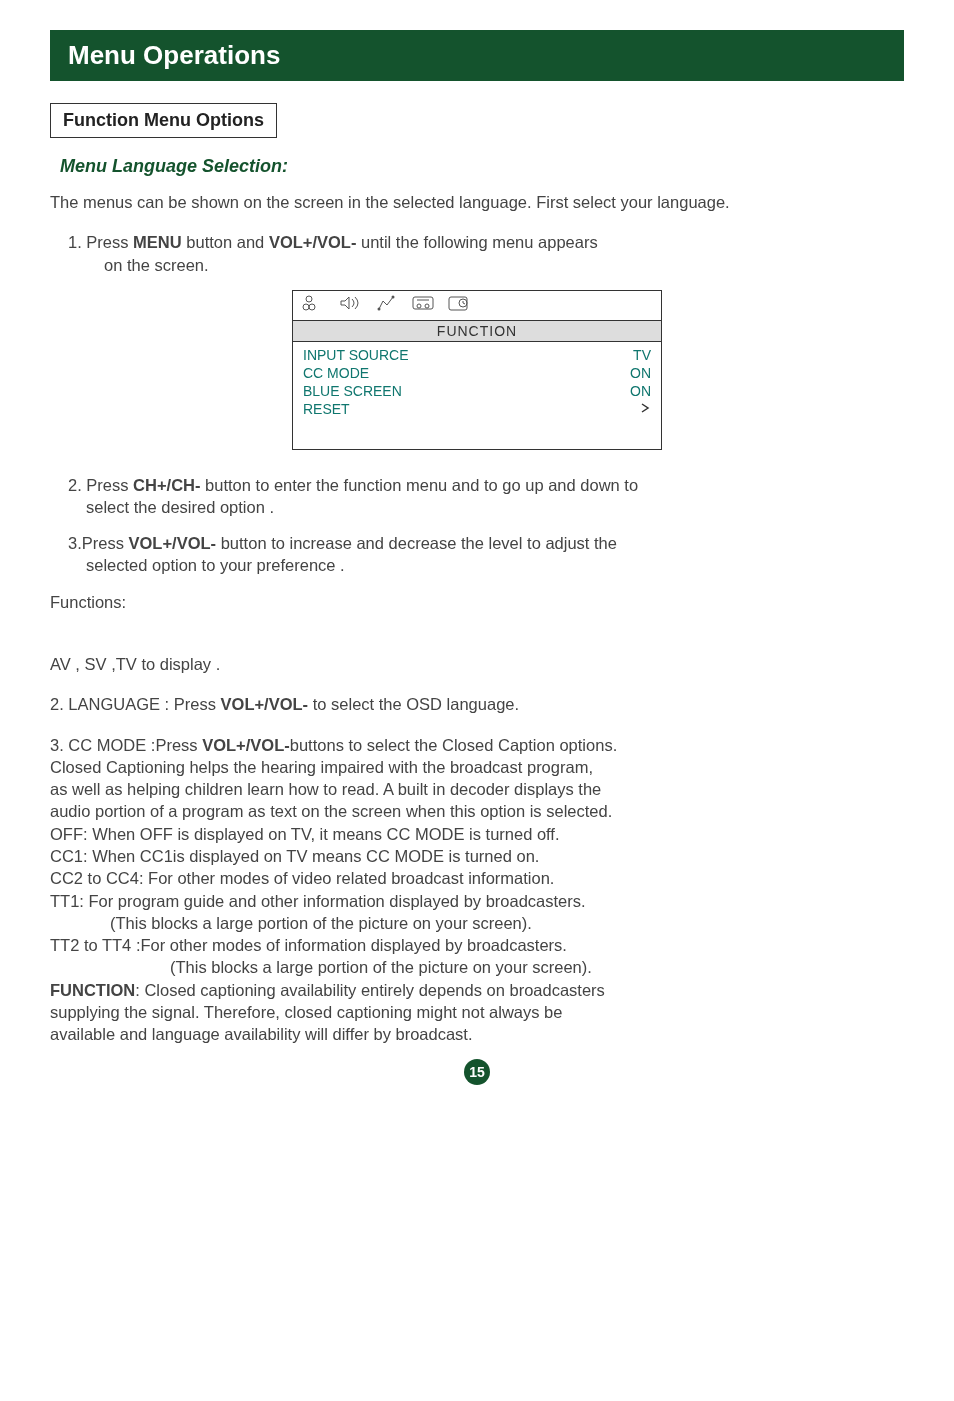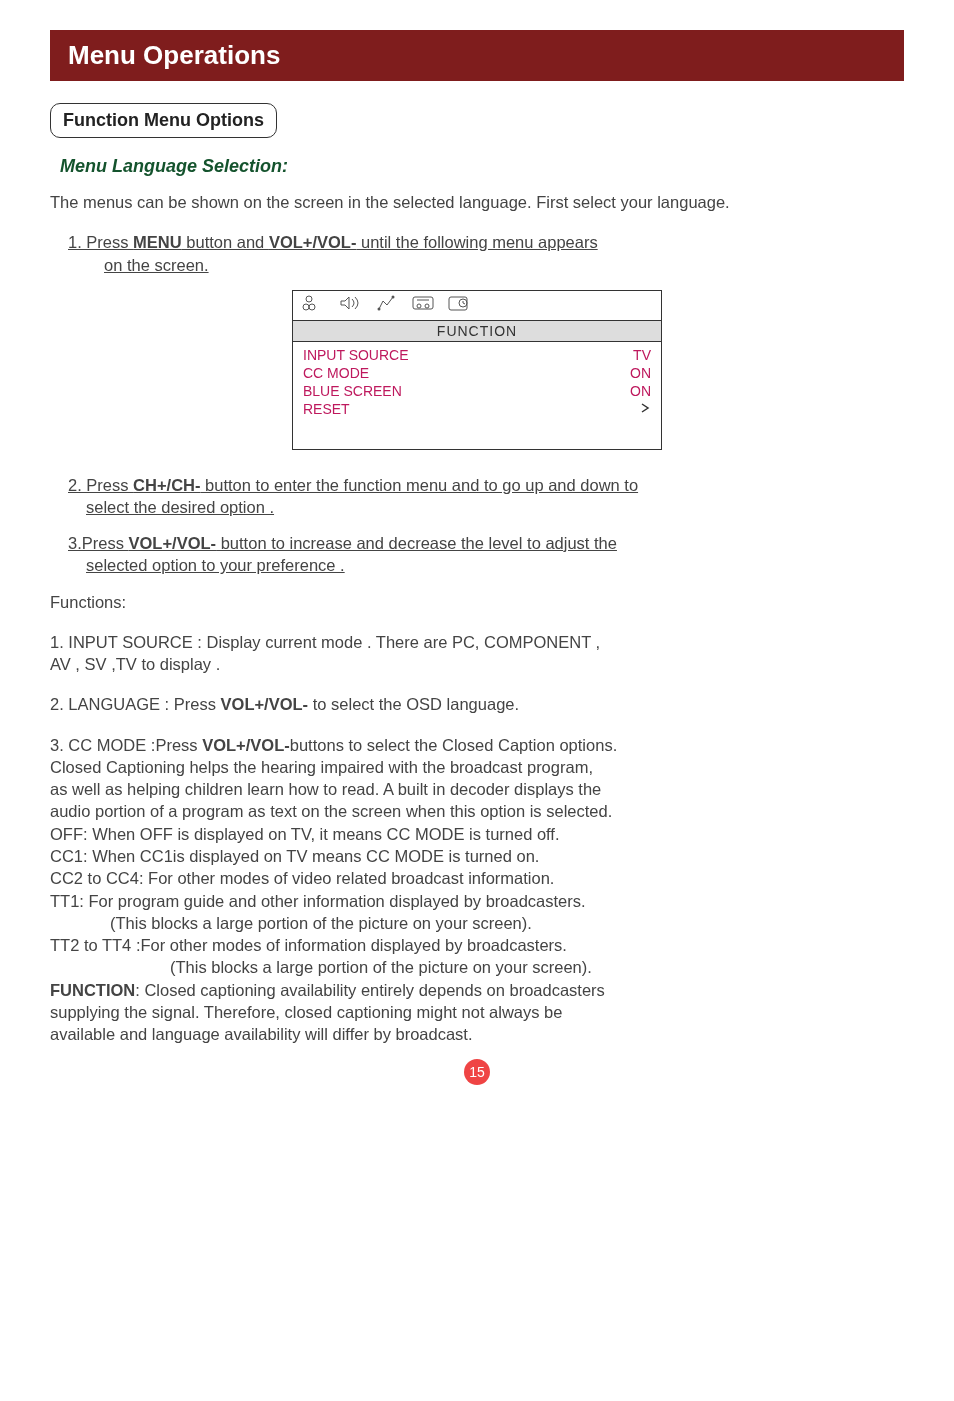"Menu Operations" .title-bar { background: #7f1d1d -> #14532d }
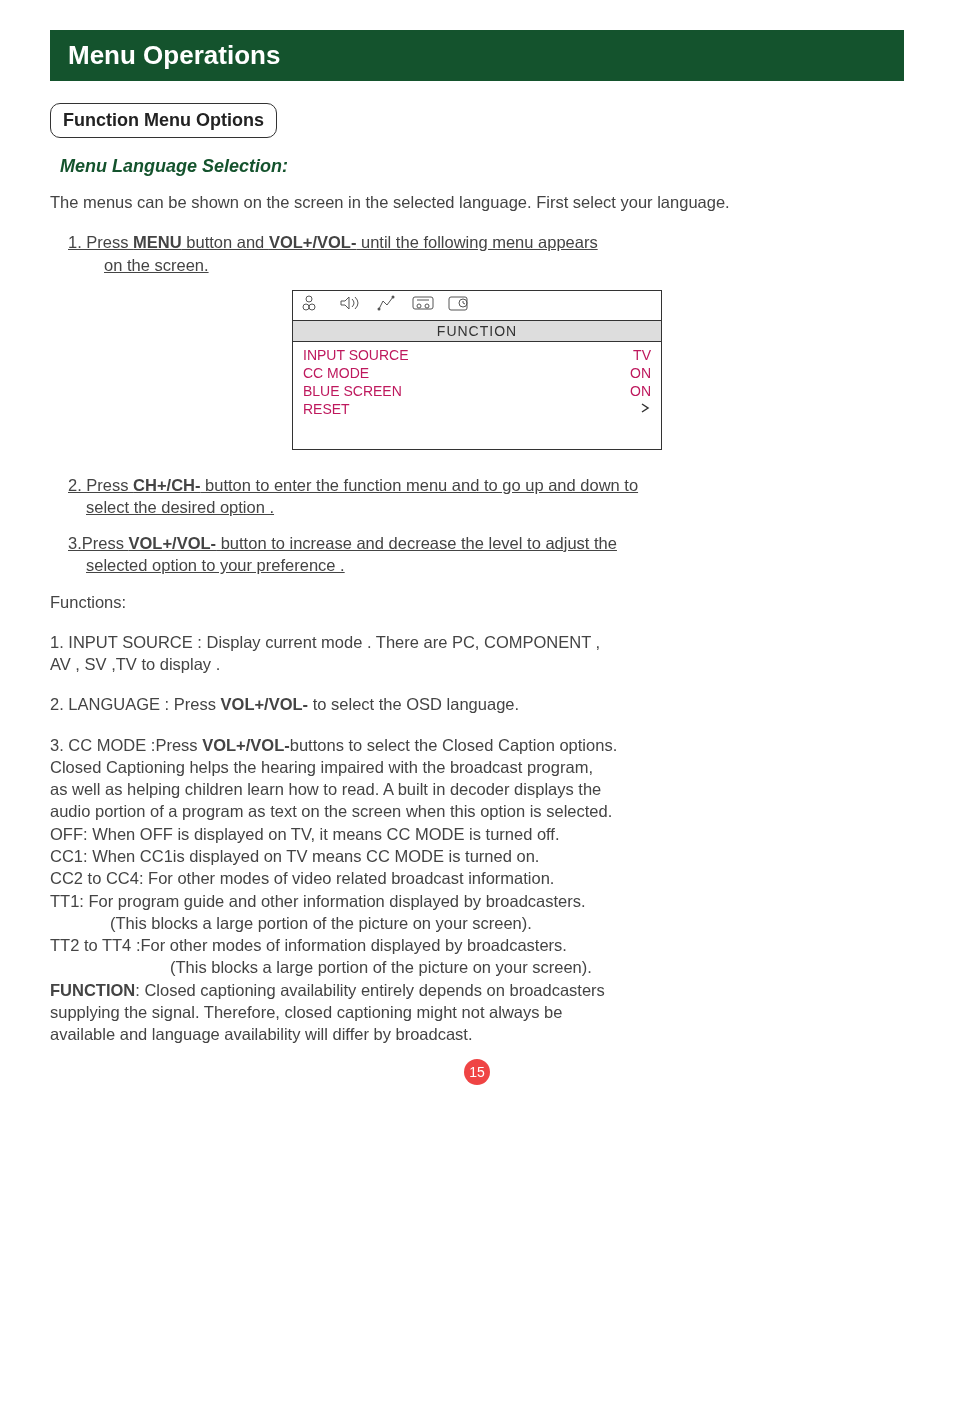"Function Menu Options" .section-box { border-radius: 10px -> 0 }
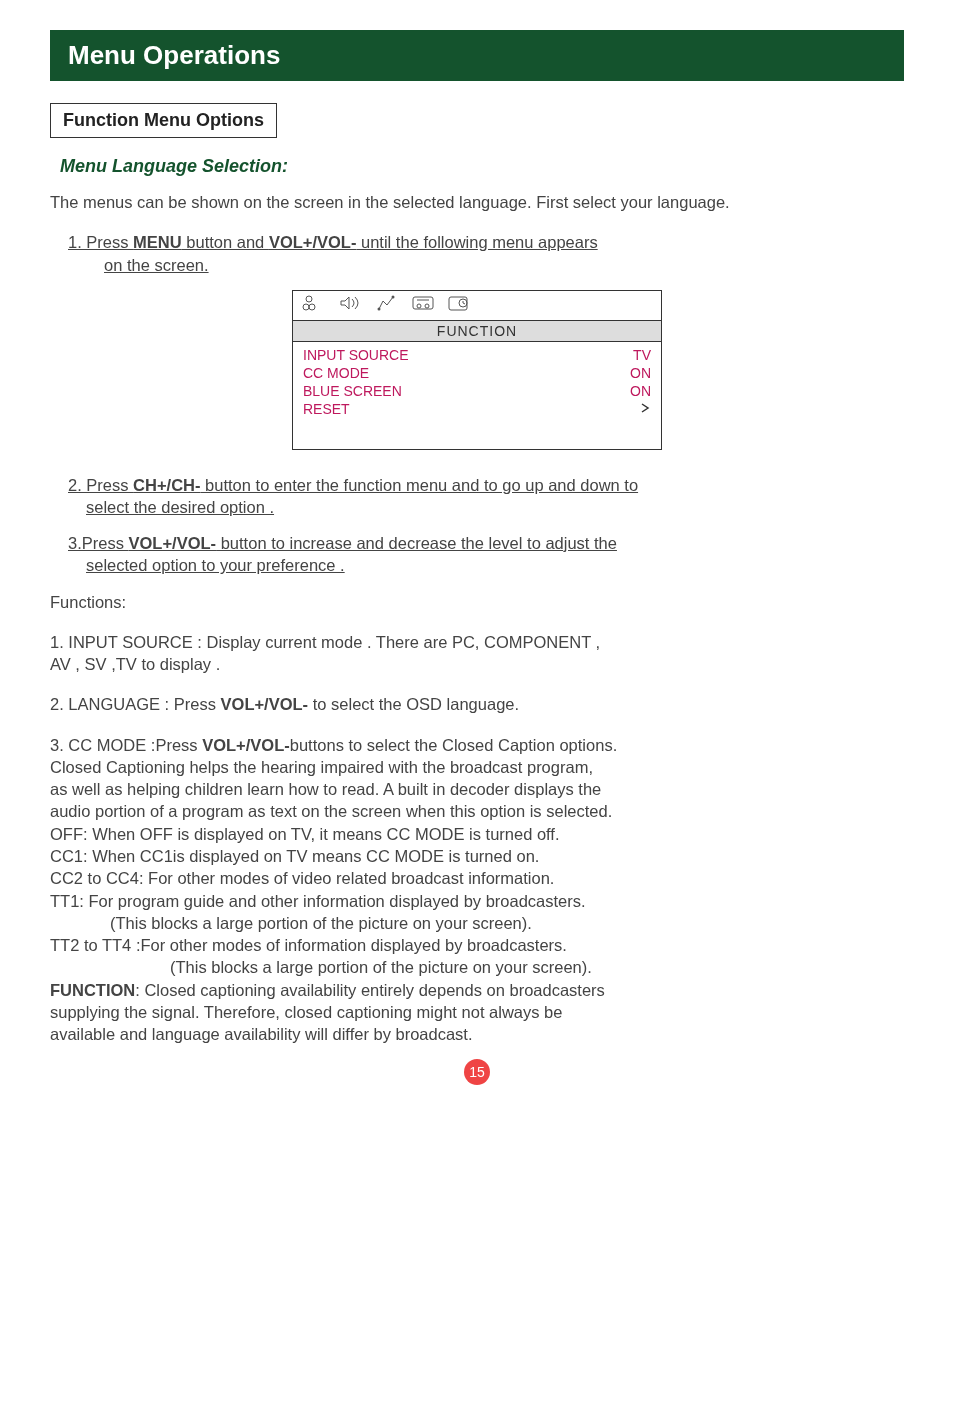"1. Press MENU button and" .step { text-decoration: underline -> none }
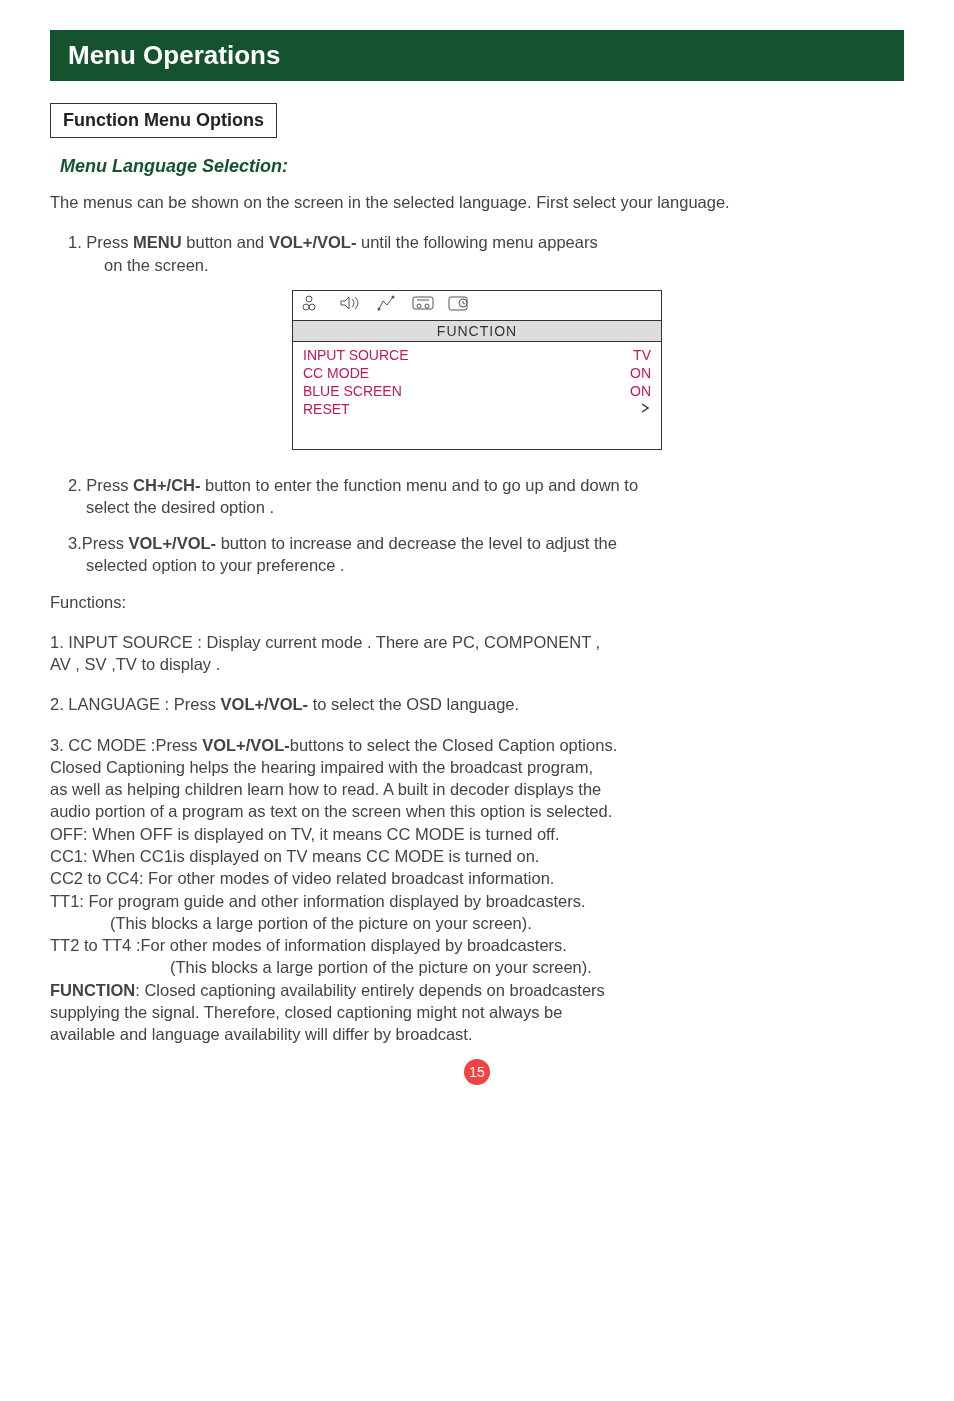"INPUT SOURCE" .menu-body { color: #be185d -> #0f766e }
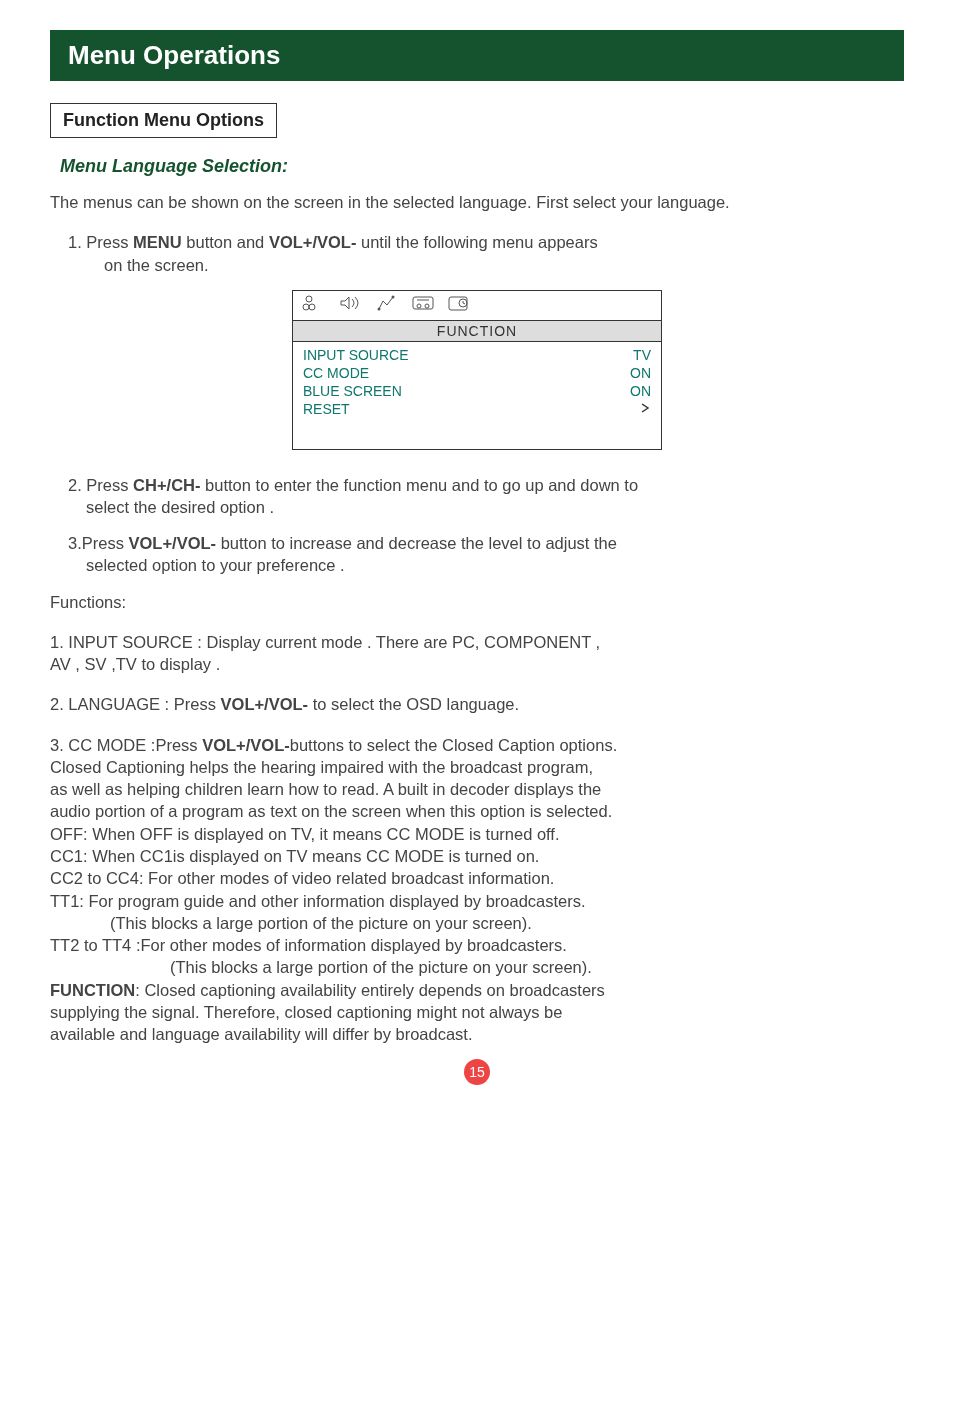"1. INPUT SOURCE : Display" span { html: <span>1. INPUT SOURCE : Display current mode . There are PC, COMPONENT ,</span> -> none }
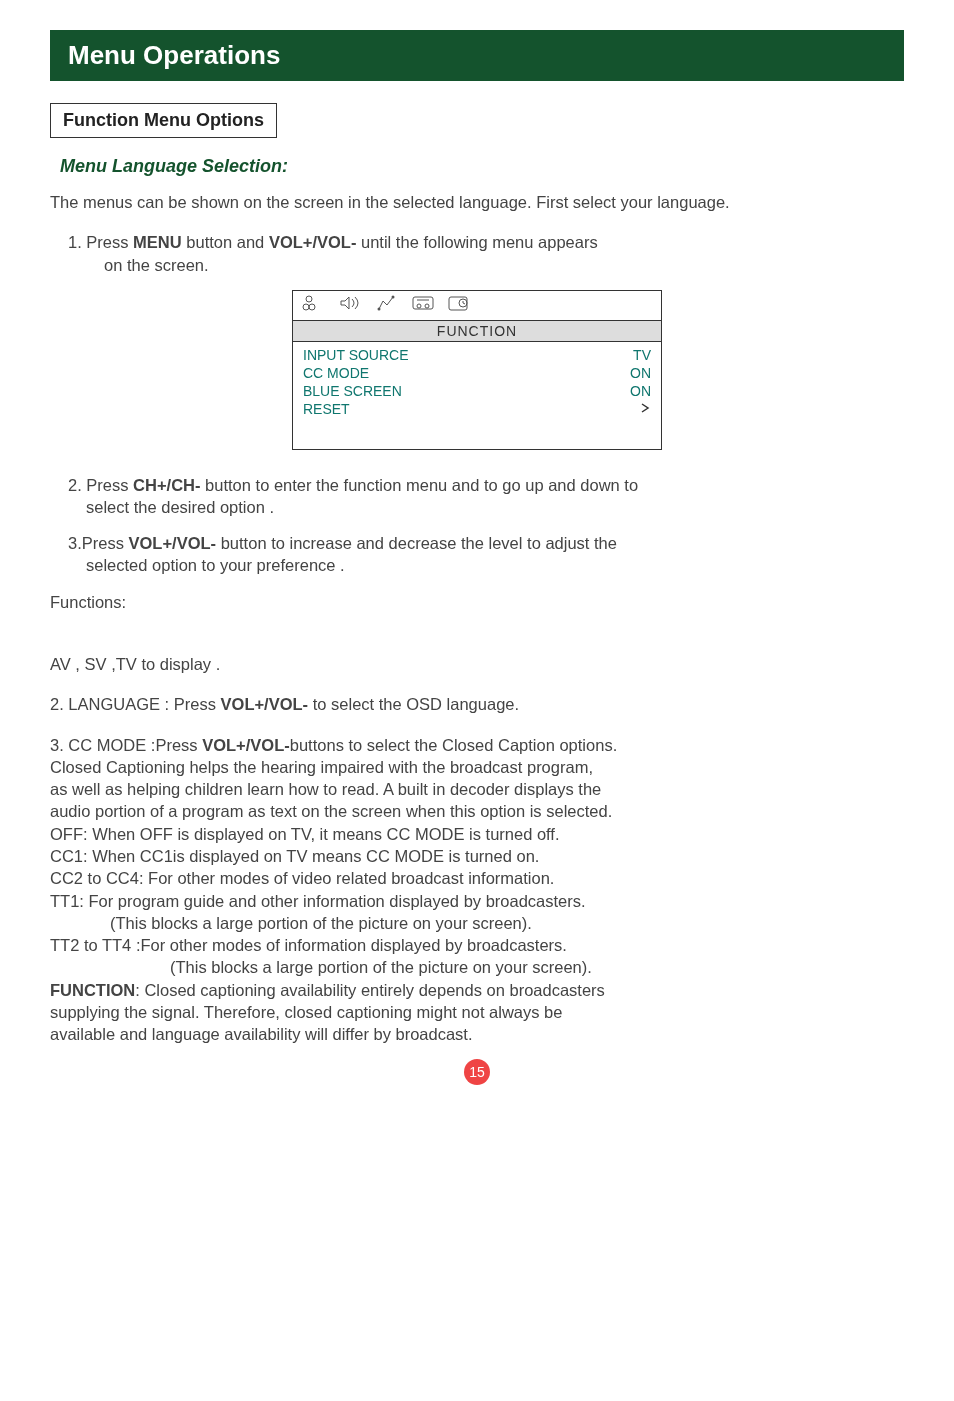"15" .page-num { background: #ef4444 -> #14532d; font-weight: normal -> bold }
